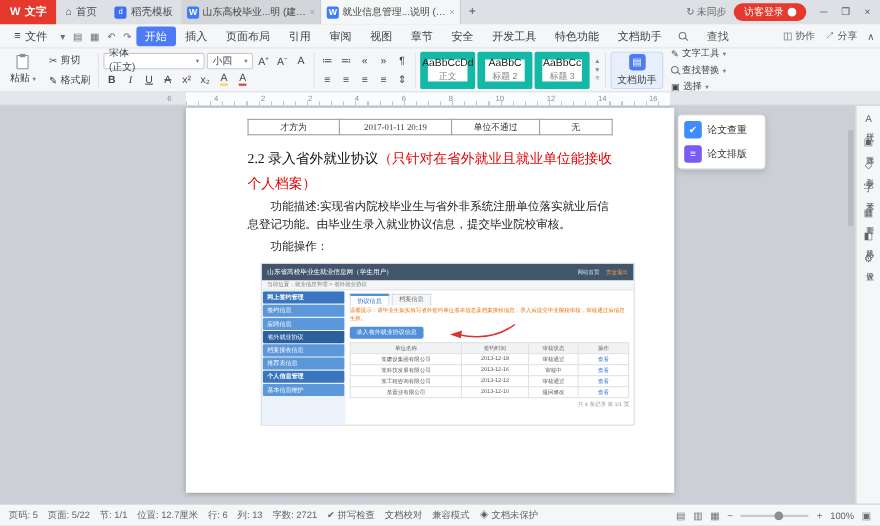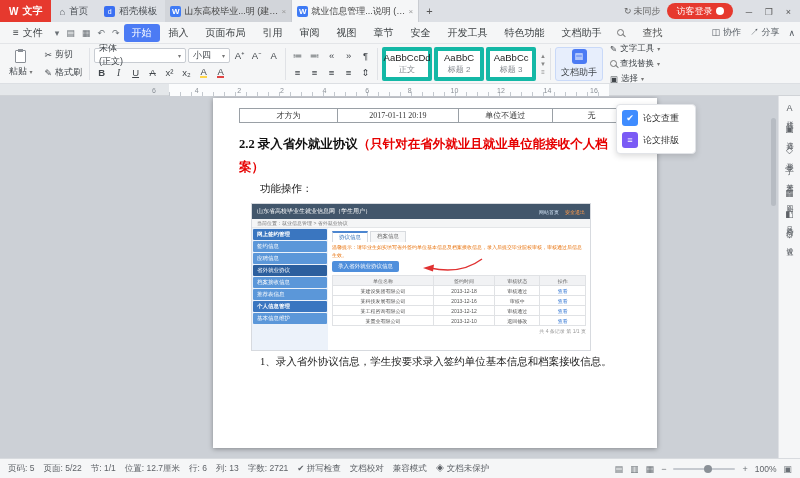"AaBbCcDd" .style-cell { border: 4px solid #14b8a6 -> 7px solid #14b8a6 }
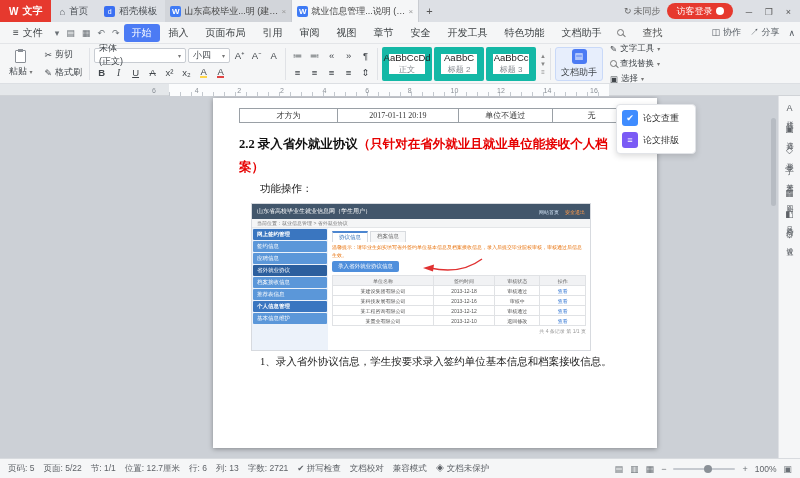"才方为" .page { margin-left: 44px -> none; padding: 10px 26px 0 -> 10px 56px 0 }
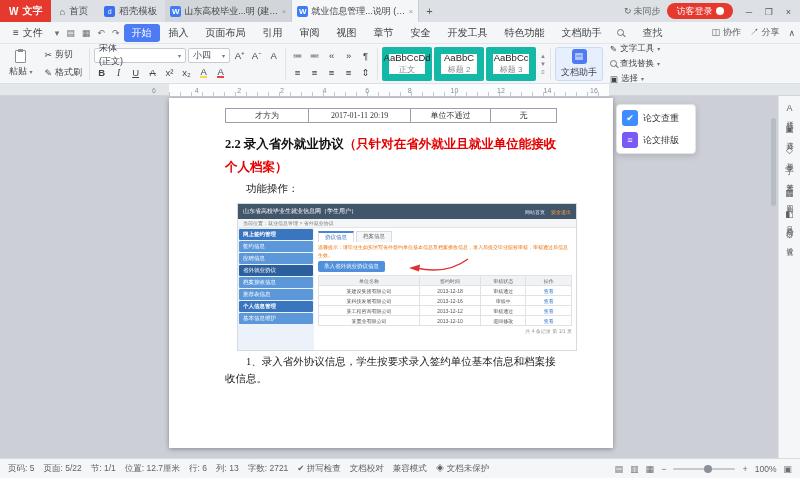"2.2 录入省外就业协议（只针对在省外就业且就业单位能接收个人档案）" .doc-heading { font-weight: bold -> normal }
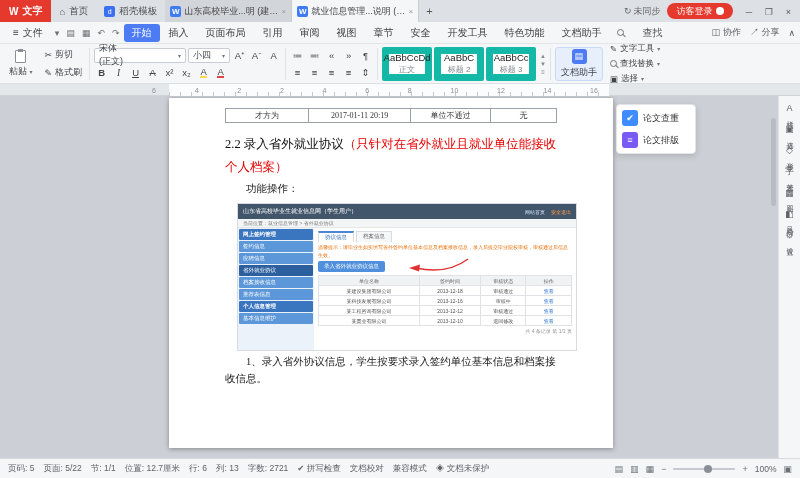"功能描述:实现省内院校毕业生与省外非系统注册单位落实就业后信息登记功能。由毕业生" div.doc-para { html: none -> <div>功能描述:实现省内院校毕业生与省外非系统注册单位落实就业后信息登记功能。由毕业生录入就业协议信息，提交毕业院校审核。</div> }
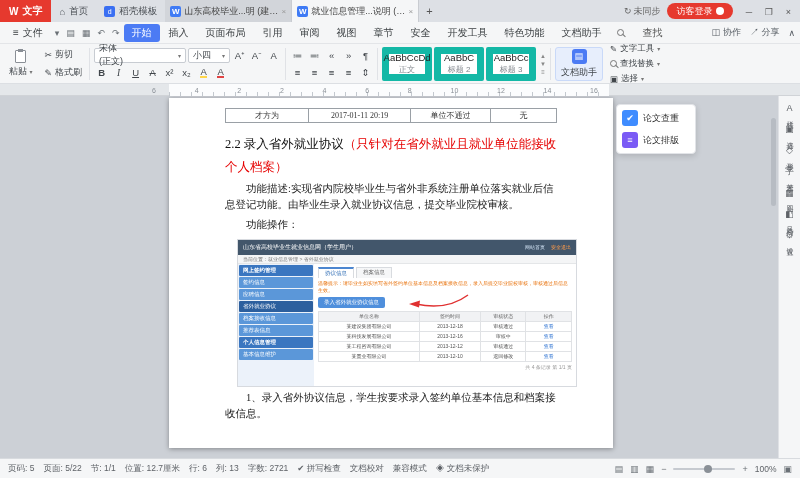"1、录入省外协议信息，学生按要求录入签约单位基本信息和档案接收信息。" div.doc-para { html: <div>1、录入省外协议信息，学生按要求录入签约单位基本信息和档案接收信息。</div> -> none }
